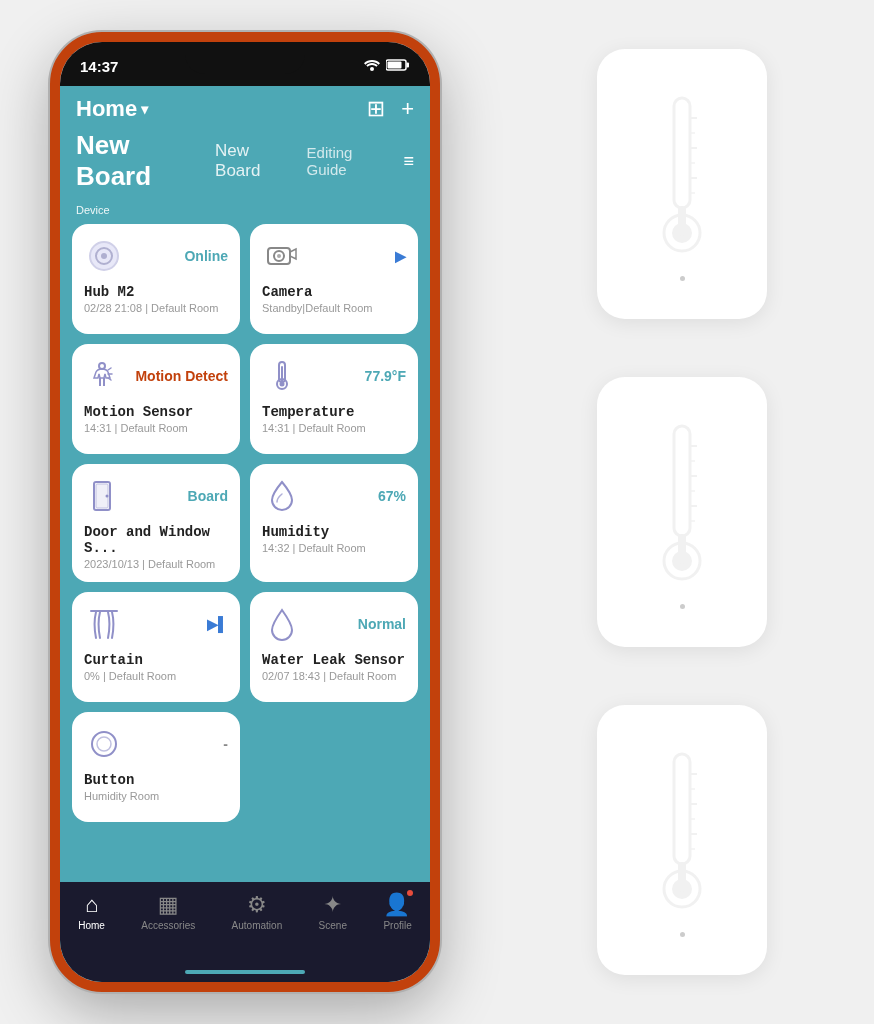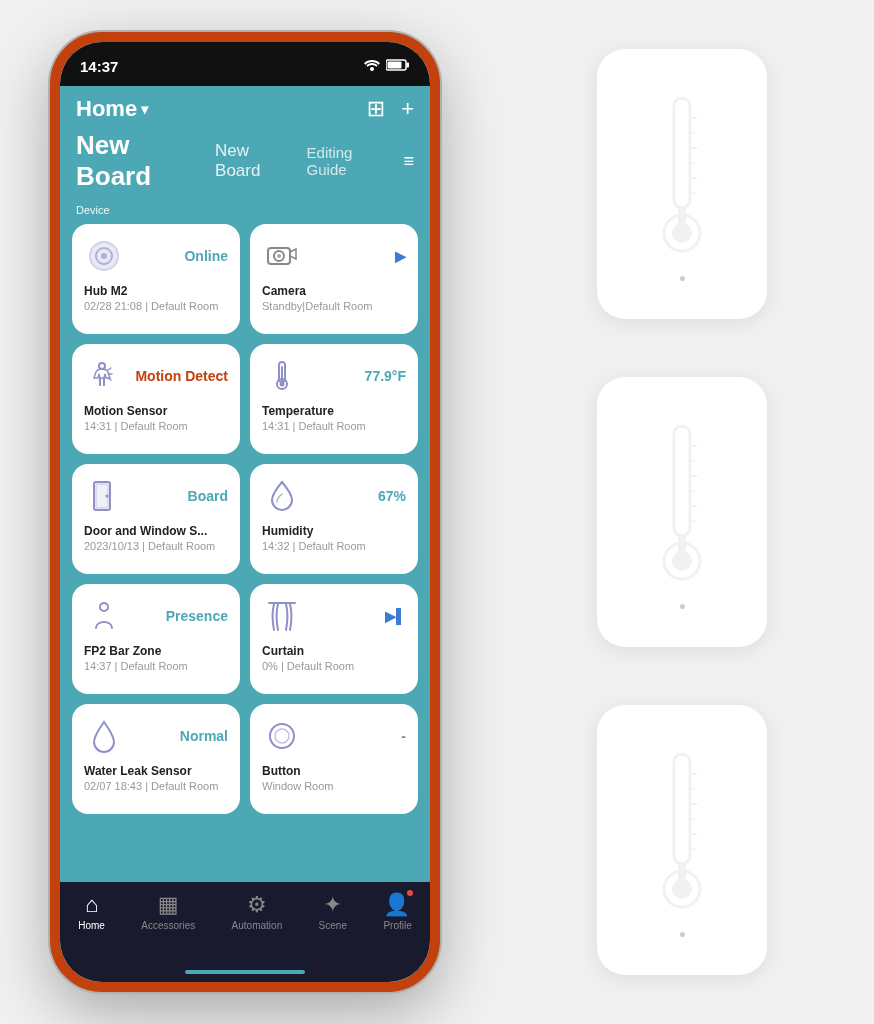"Hub M2" .card-name { font-family: none -> Liberation Mono, monospace; font-size: 12px -> 14px }
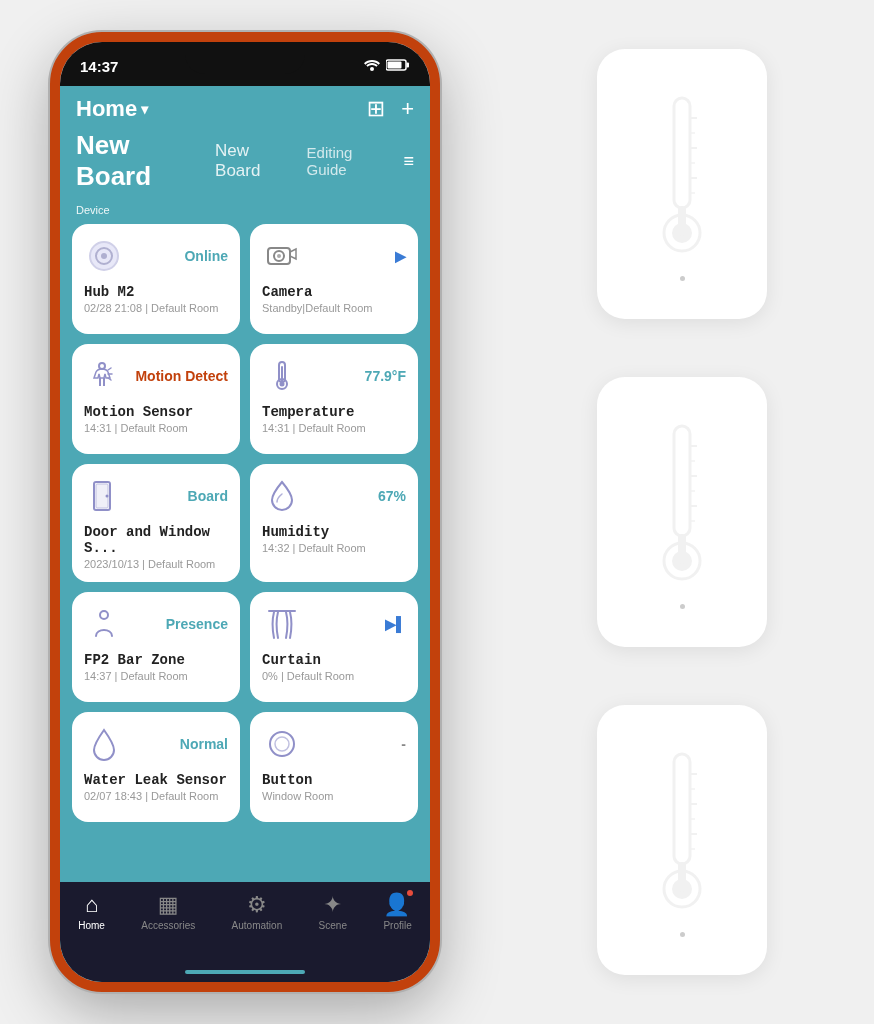"Presence" div.device-card { html: <div> <div> <div> <svg> <circle></circle> <path></path> </svg> </div> <span>Presence</span> </div> <div>FP2 Bar Zone</div> <div>14:37 | Default Room</div> </div> -> none }
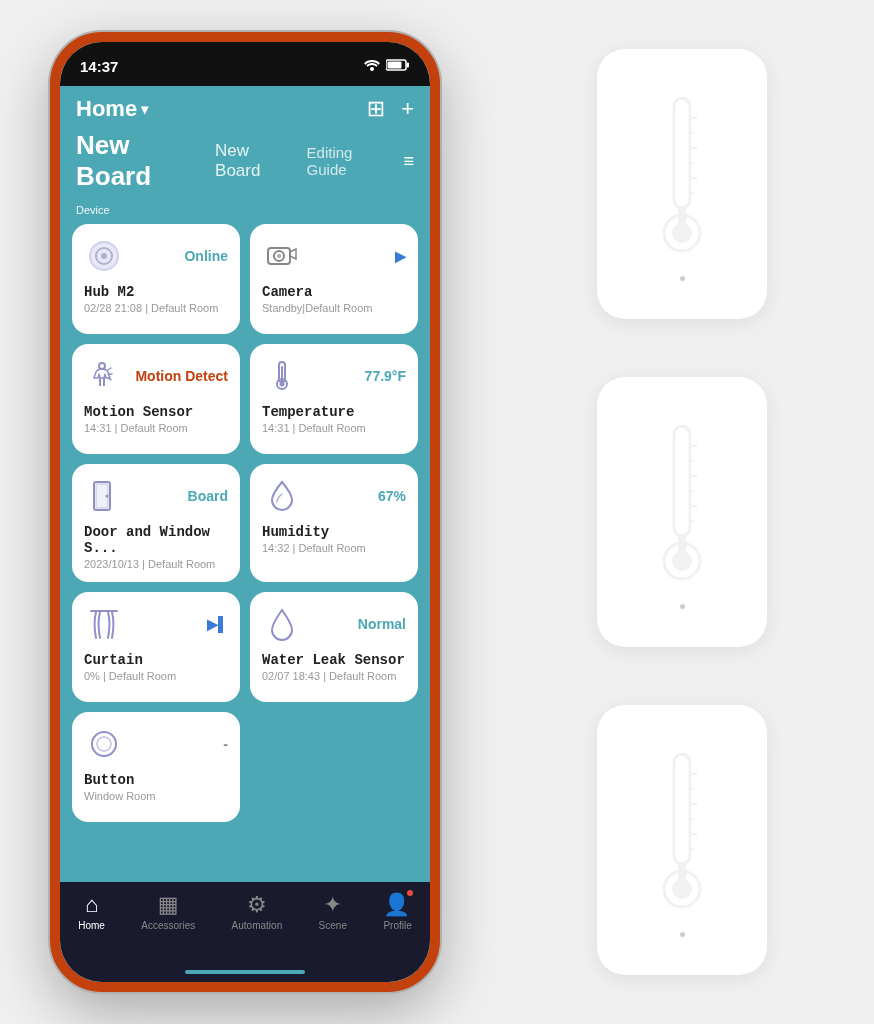"Window Room" div.card-meta { text: Window -> Humidity }
